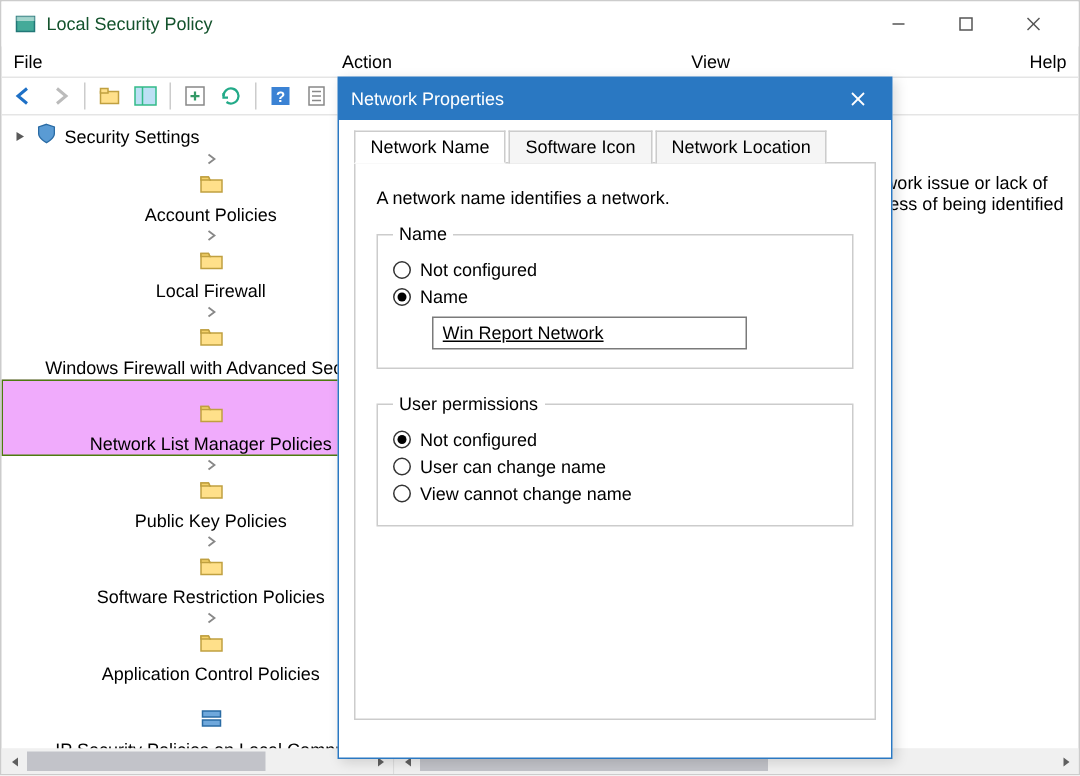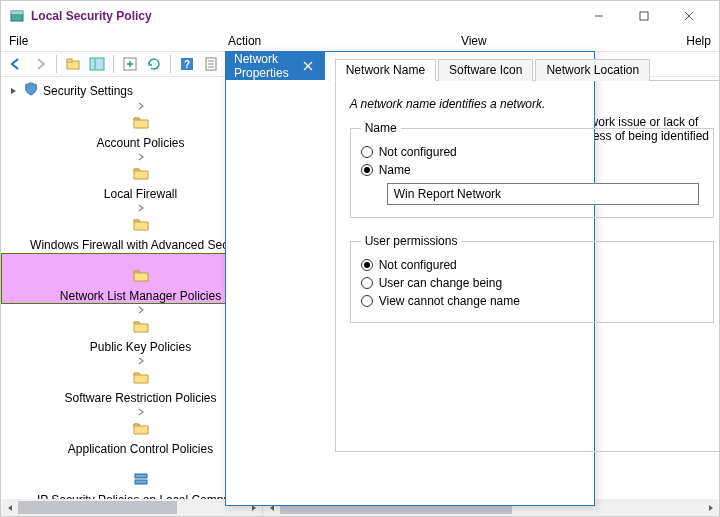"Local Security Policy" .titlebar .title-text { color: #701a75 -> #14532d; font-weight: bold -> none }
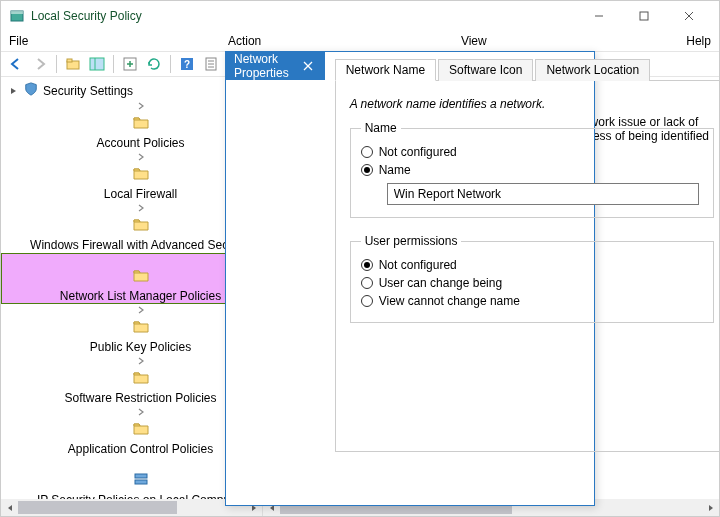"Network Properties" .dialog { flex-direction: row -> column }
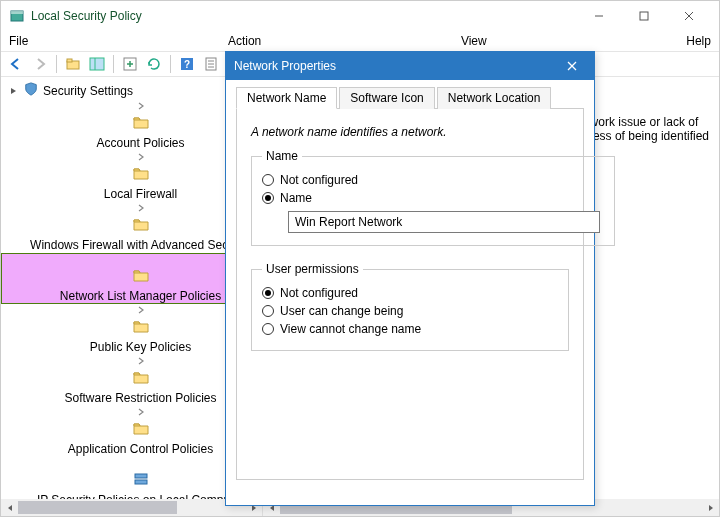"A network name identifies a" .desc-line { font-style: italic -> none }
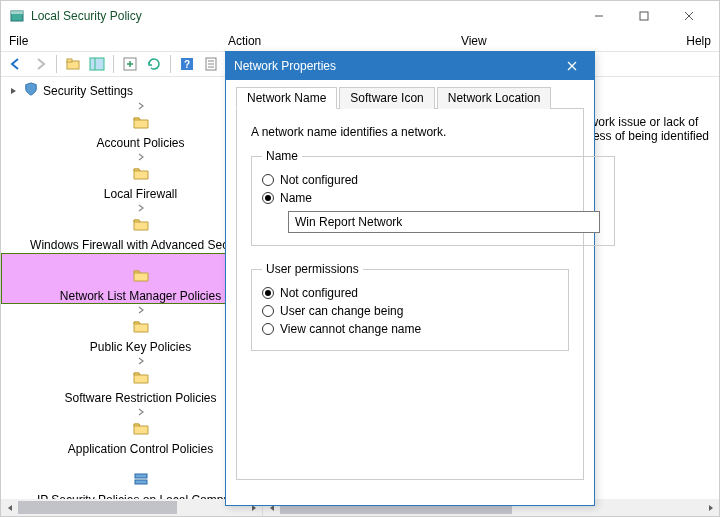"Name" fieldset.group { padding: 8px 14px 12px 10px -> 8px 1px 12px 10px }
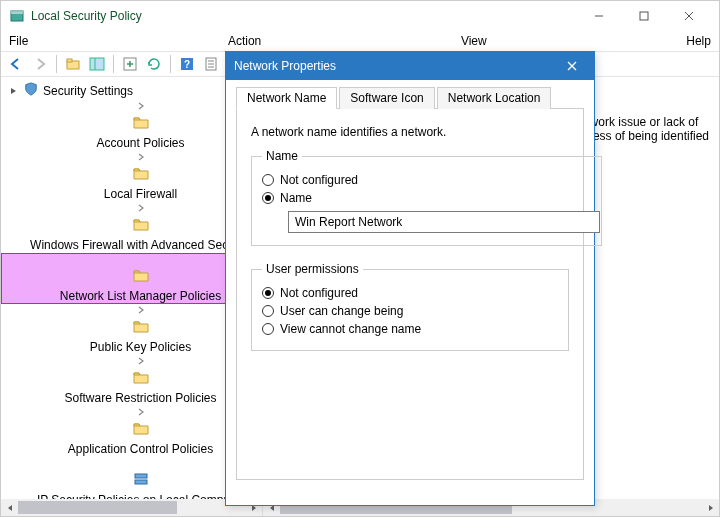"Win Report Network" .text-input { text-decoration: none -> underline; width: 312px -> 210px }
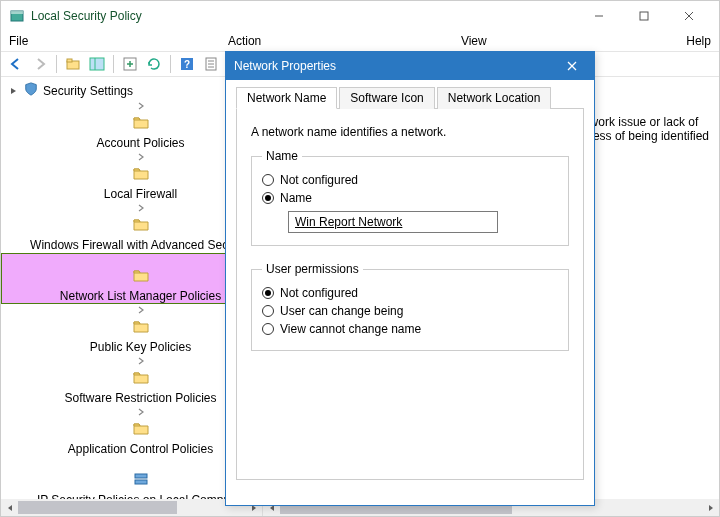"User can change being" span { text: being -> name }
